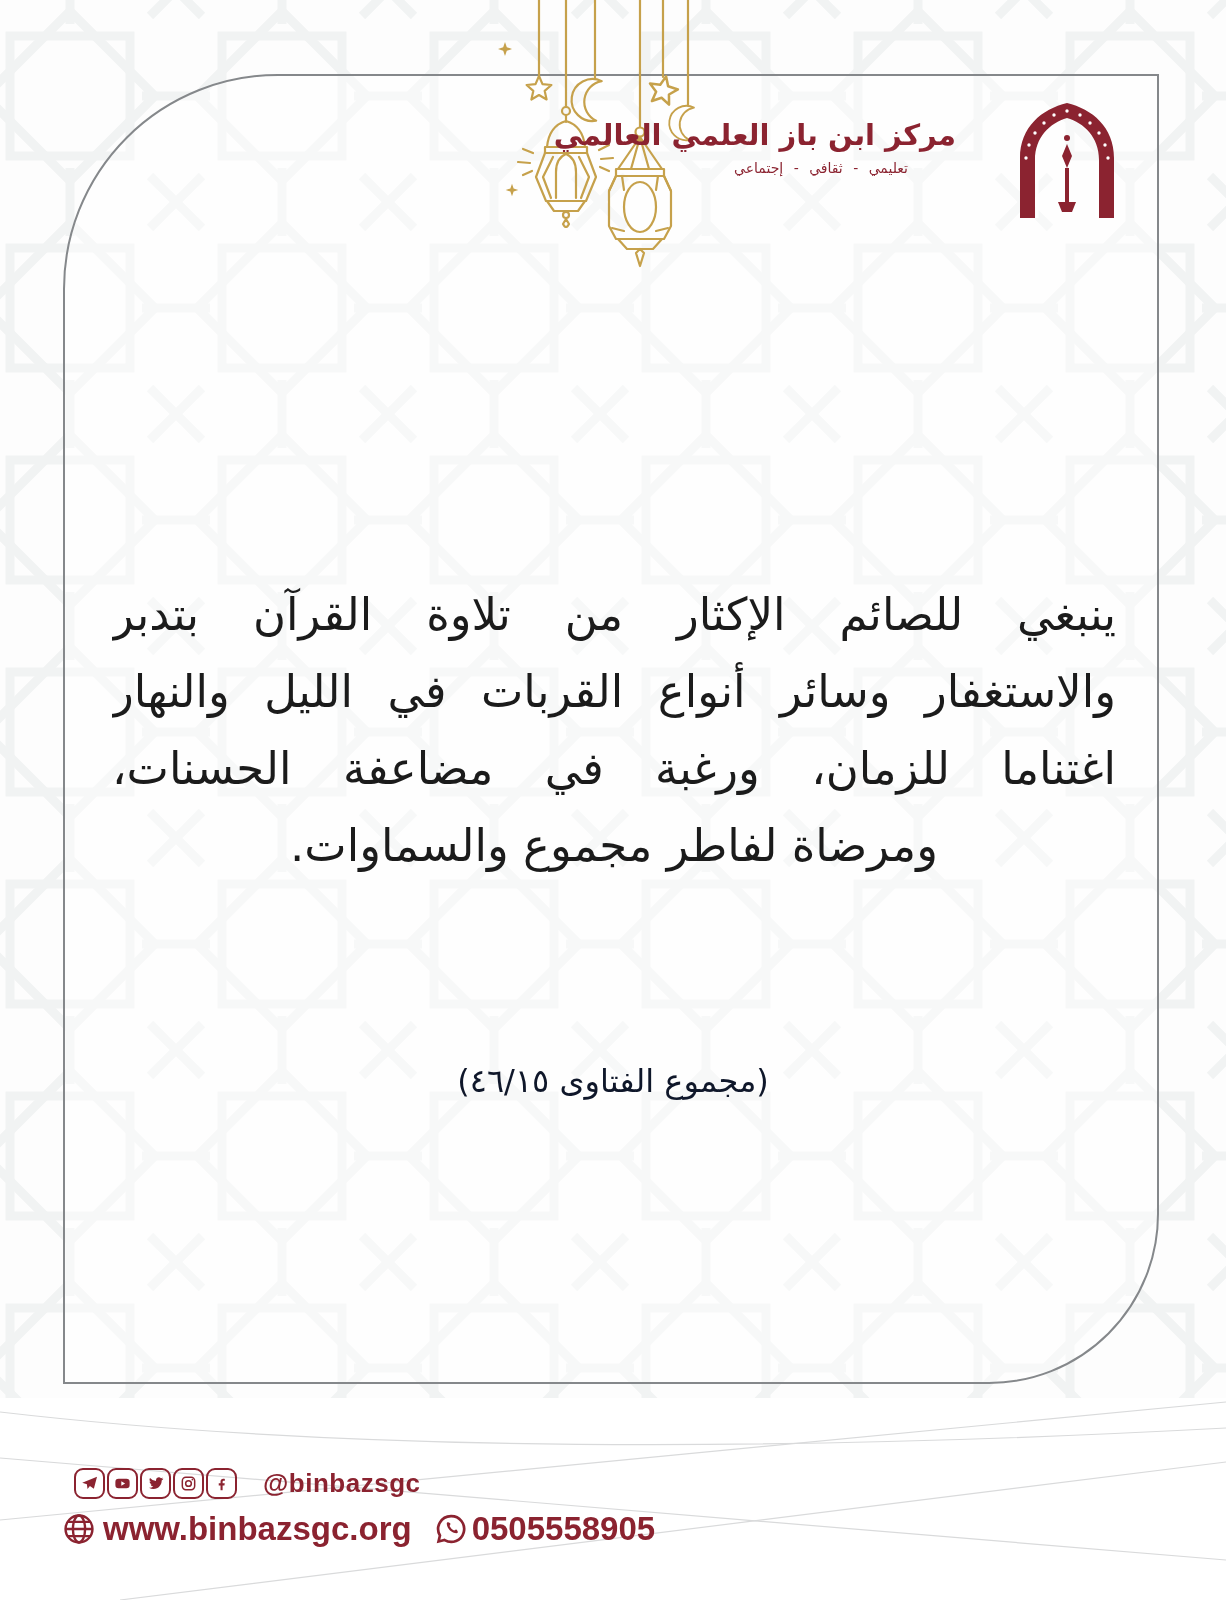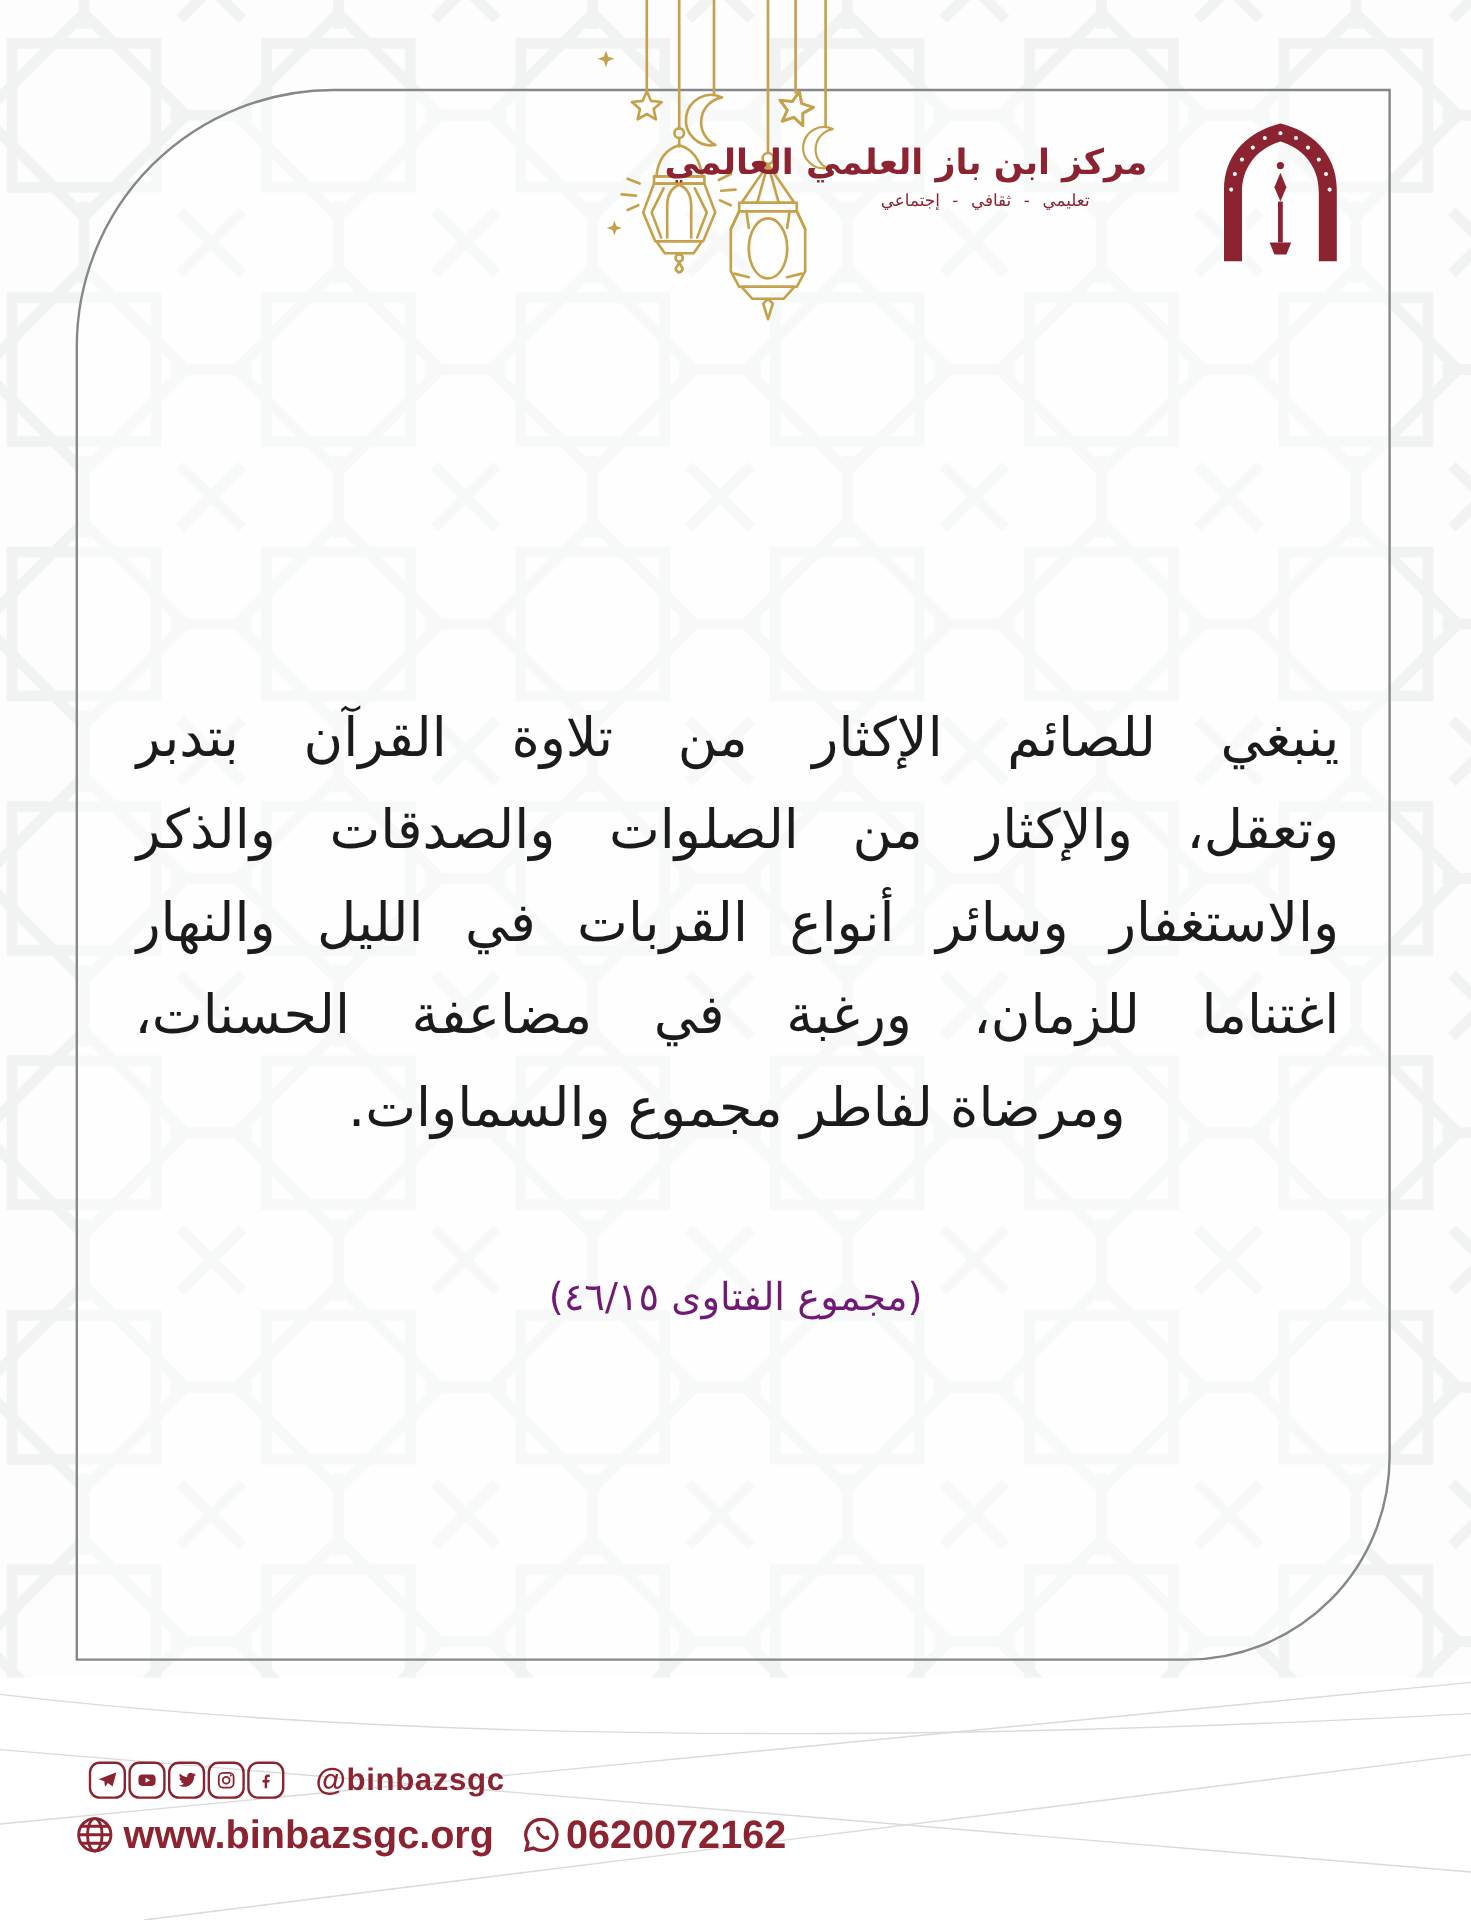"وتعقل، والإكثار من الصلوات والصدقات" div.q-line { html: <div>وتعقل، والإكثار من الصلوات والصدقات والذكر</div> -> none }
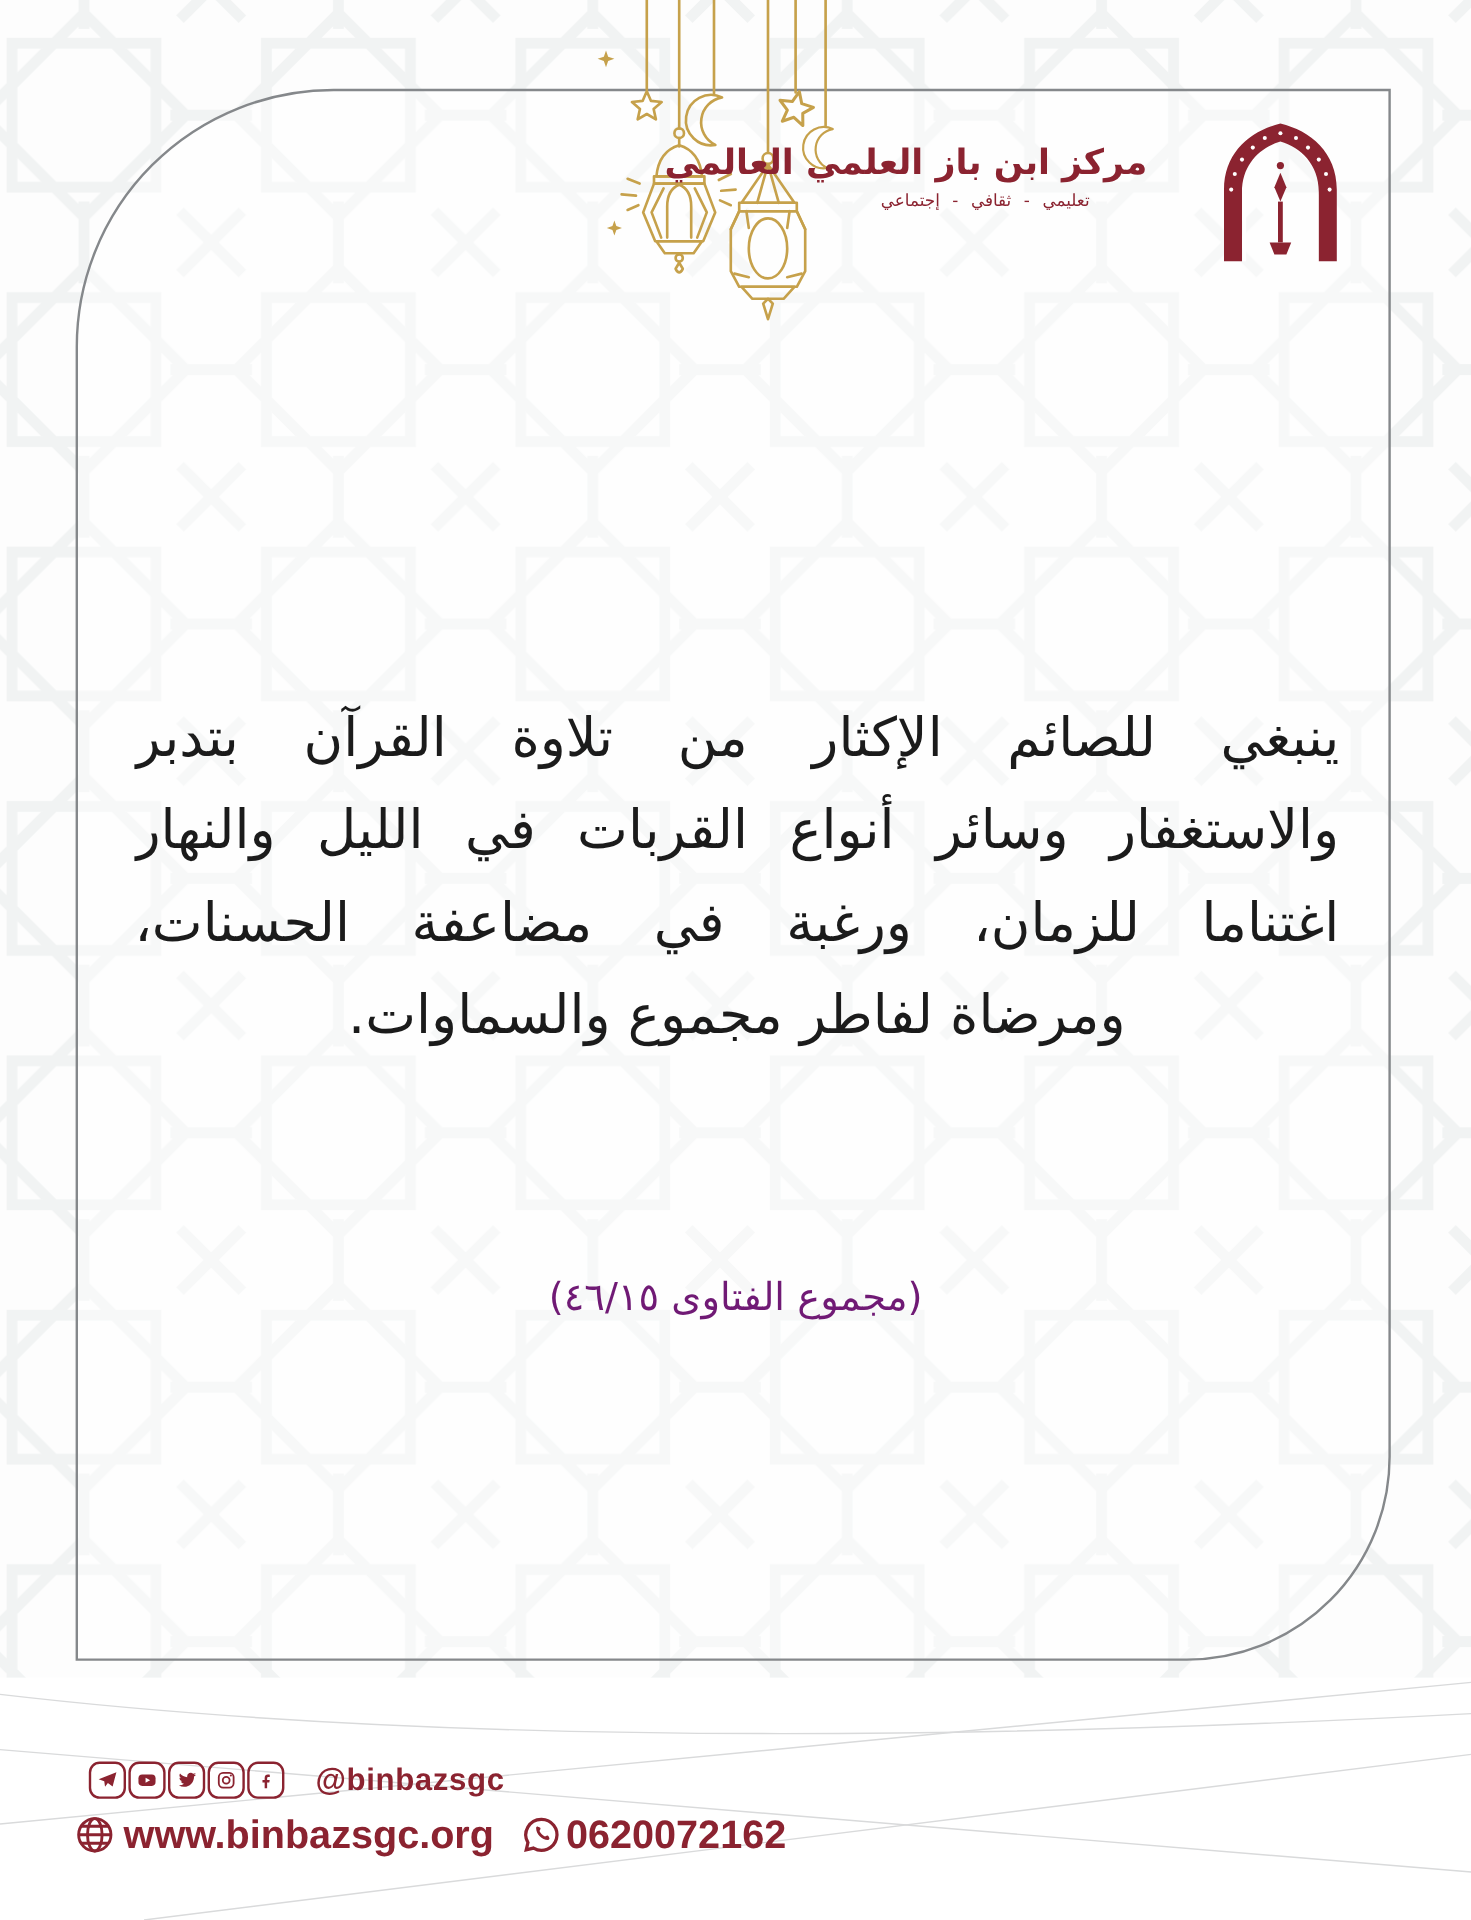"(مجموع الفتاوى ٤٦/١٥)" .citation { color: #701a75 -> #0f172a }
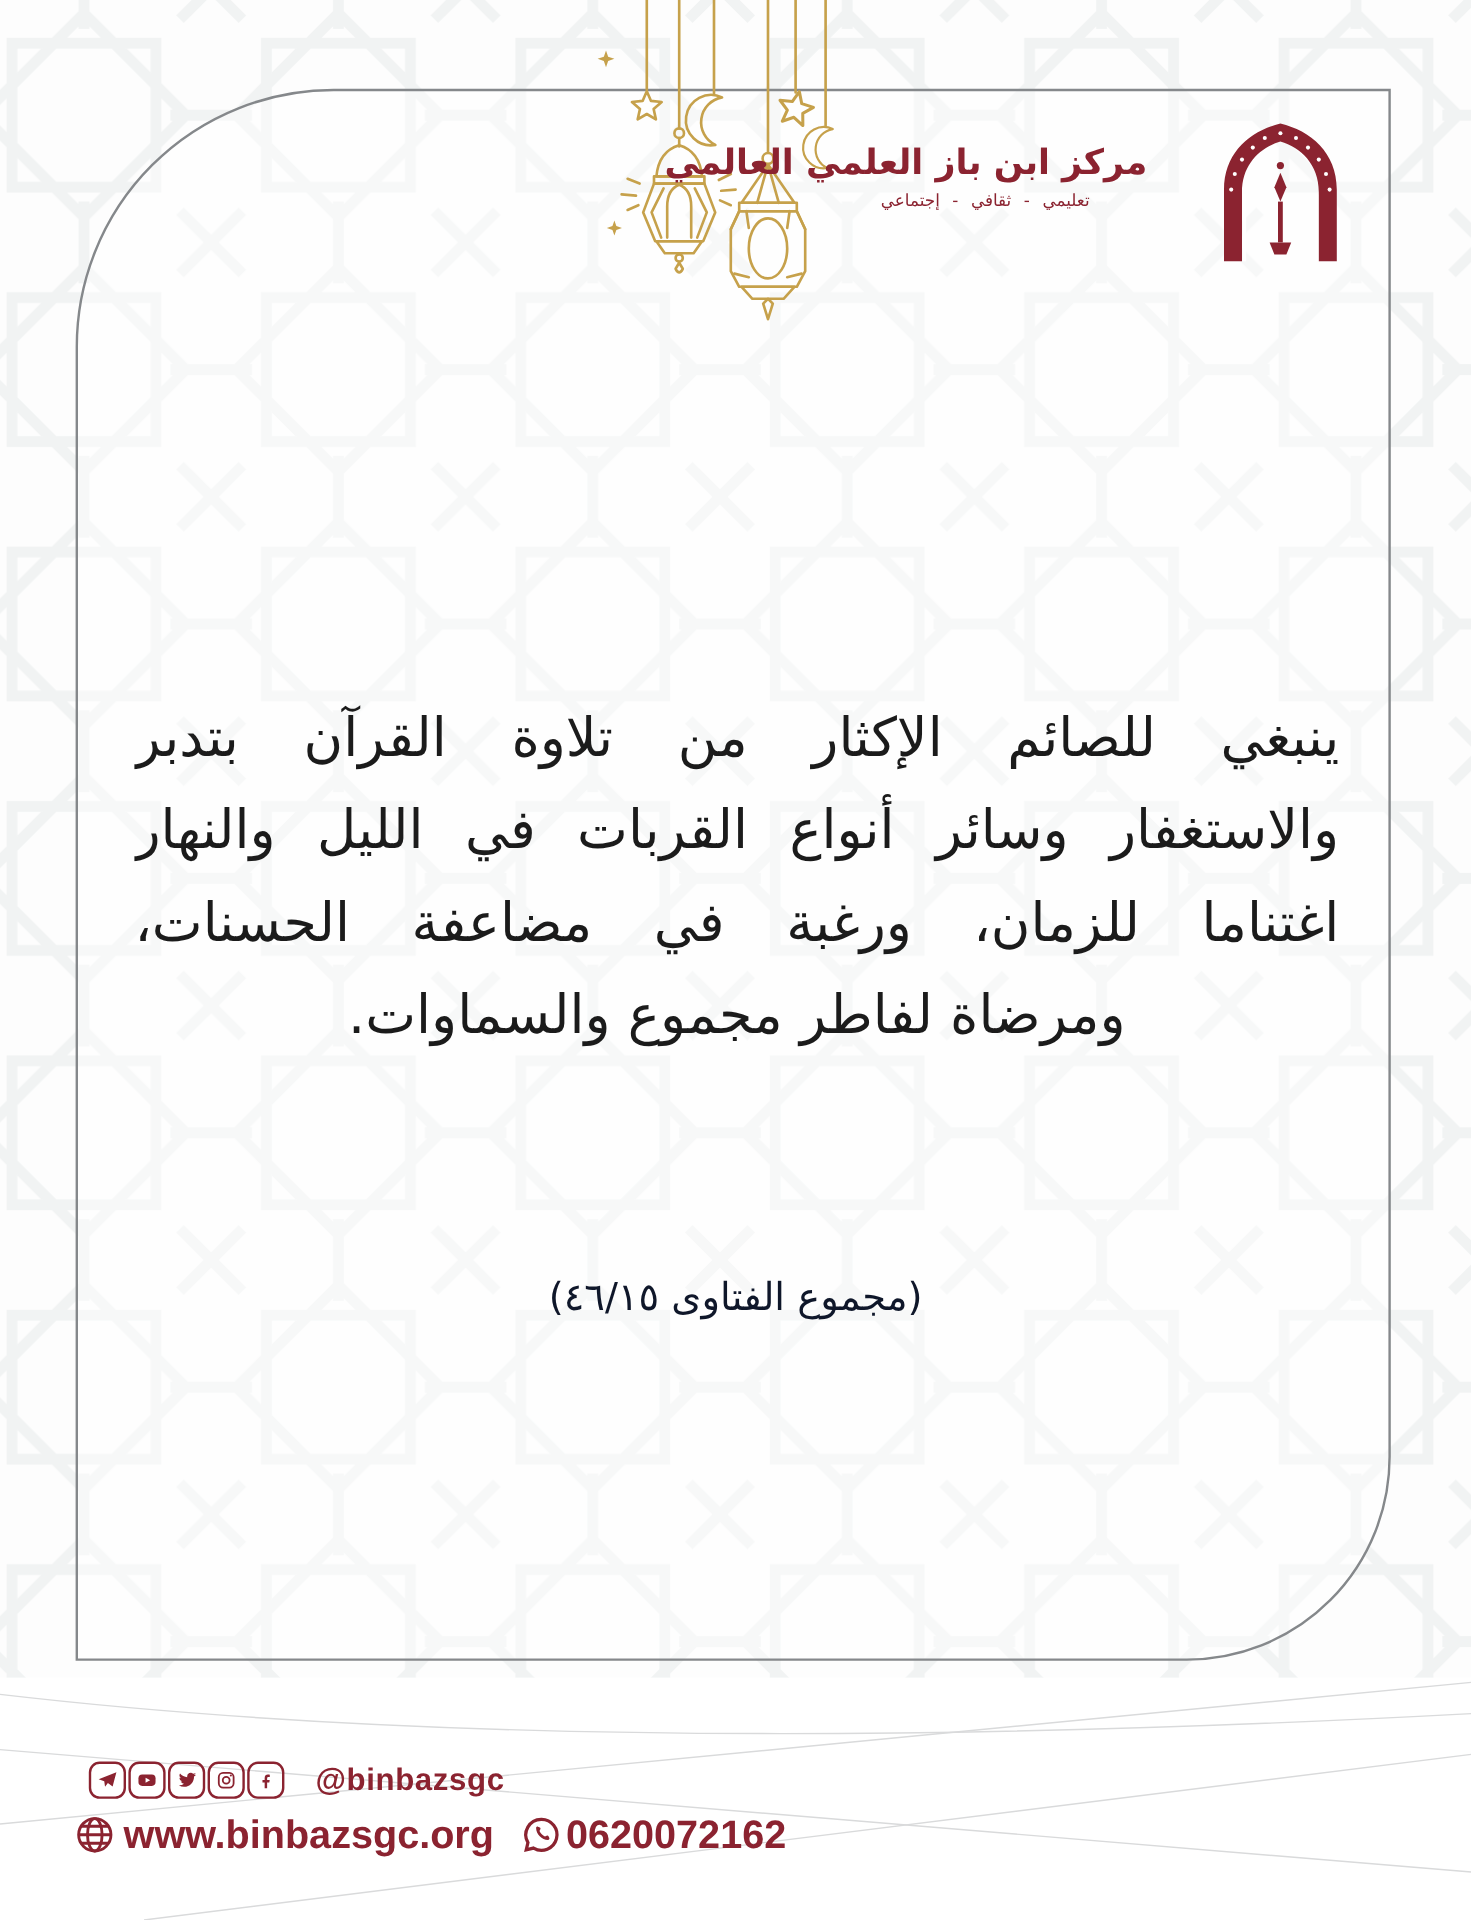"0620072162" span.phone { text: 0620072162 -> 0505558905 }
